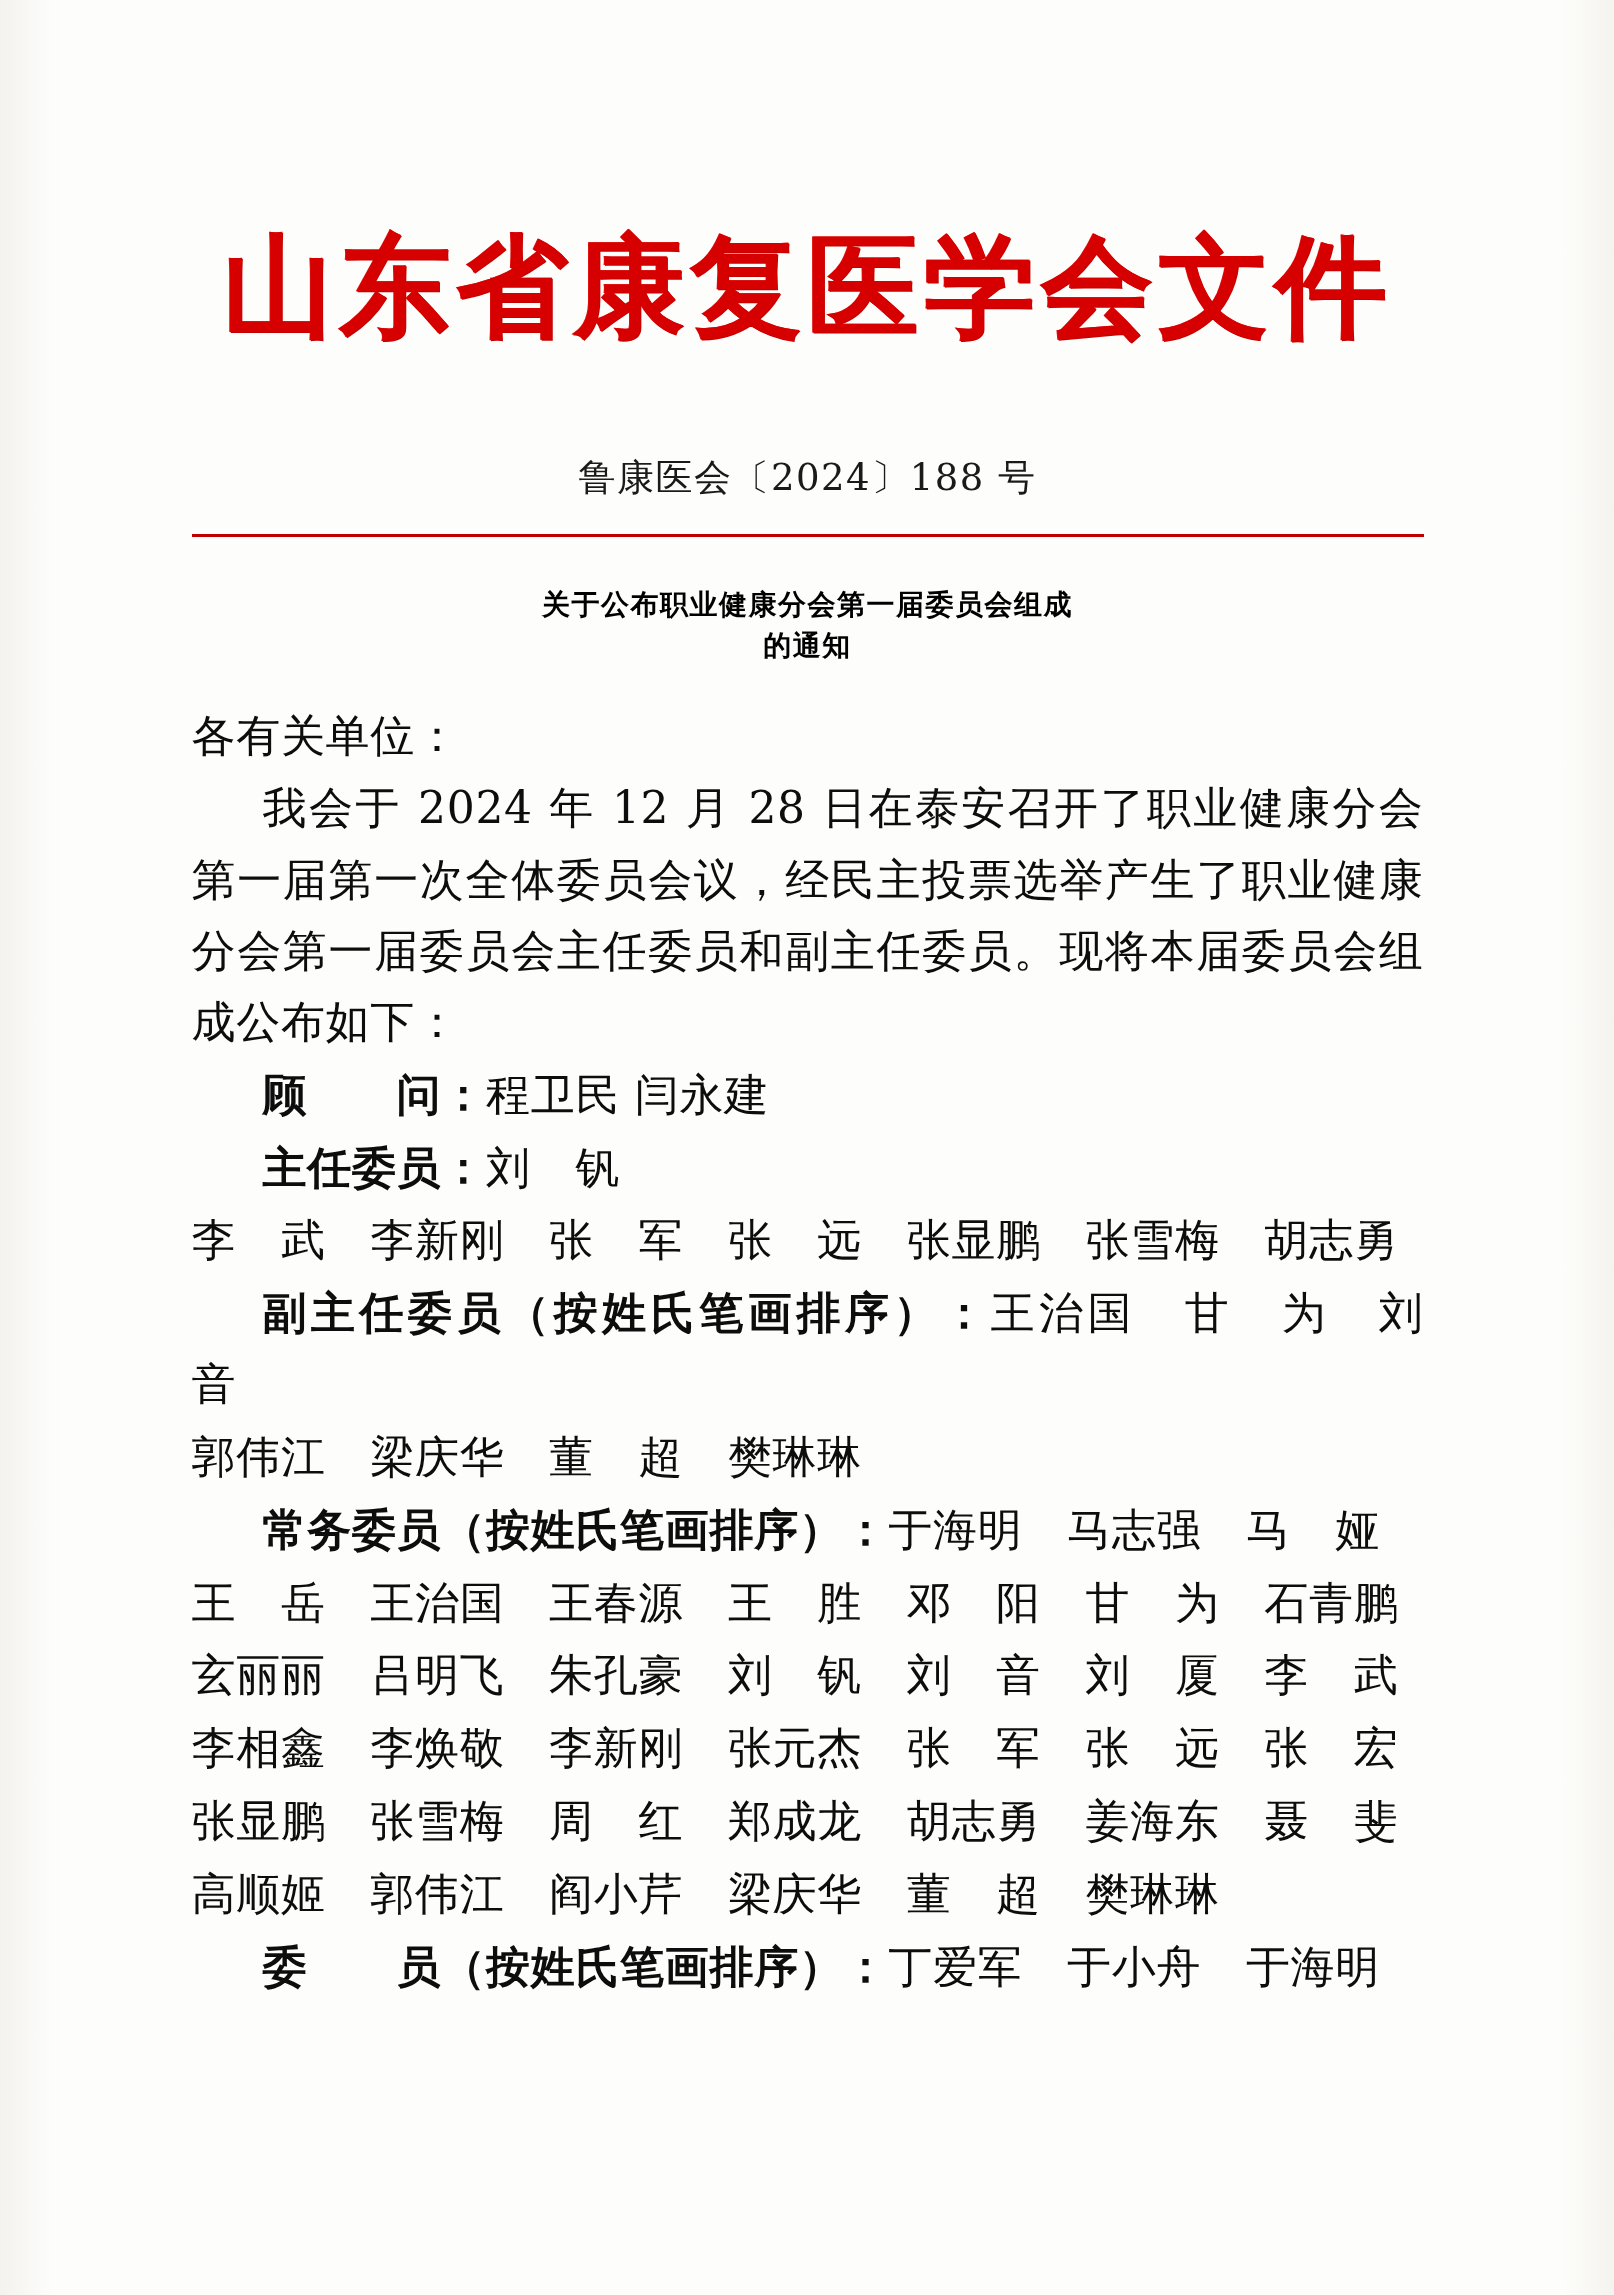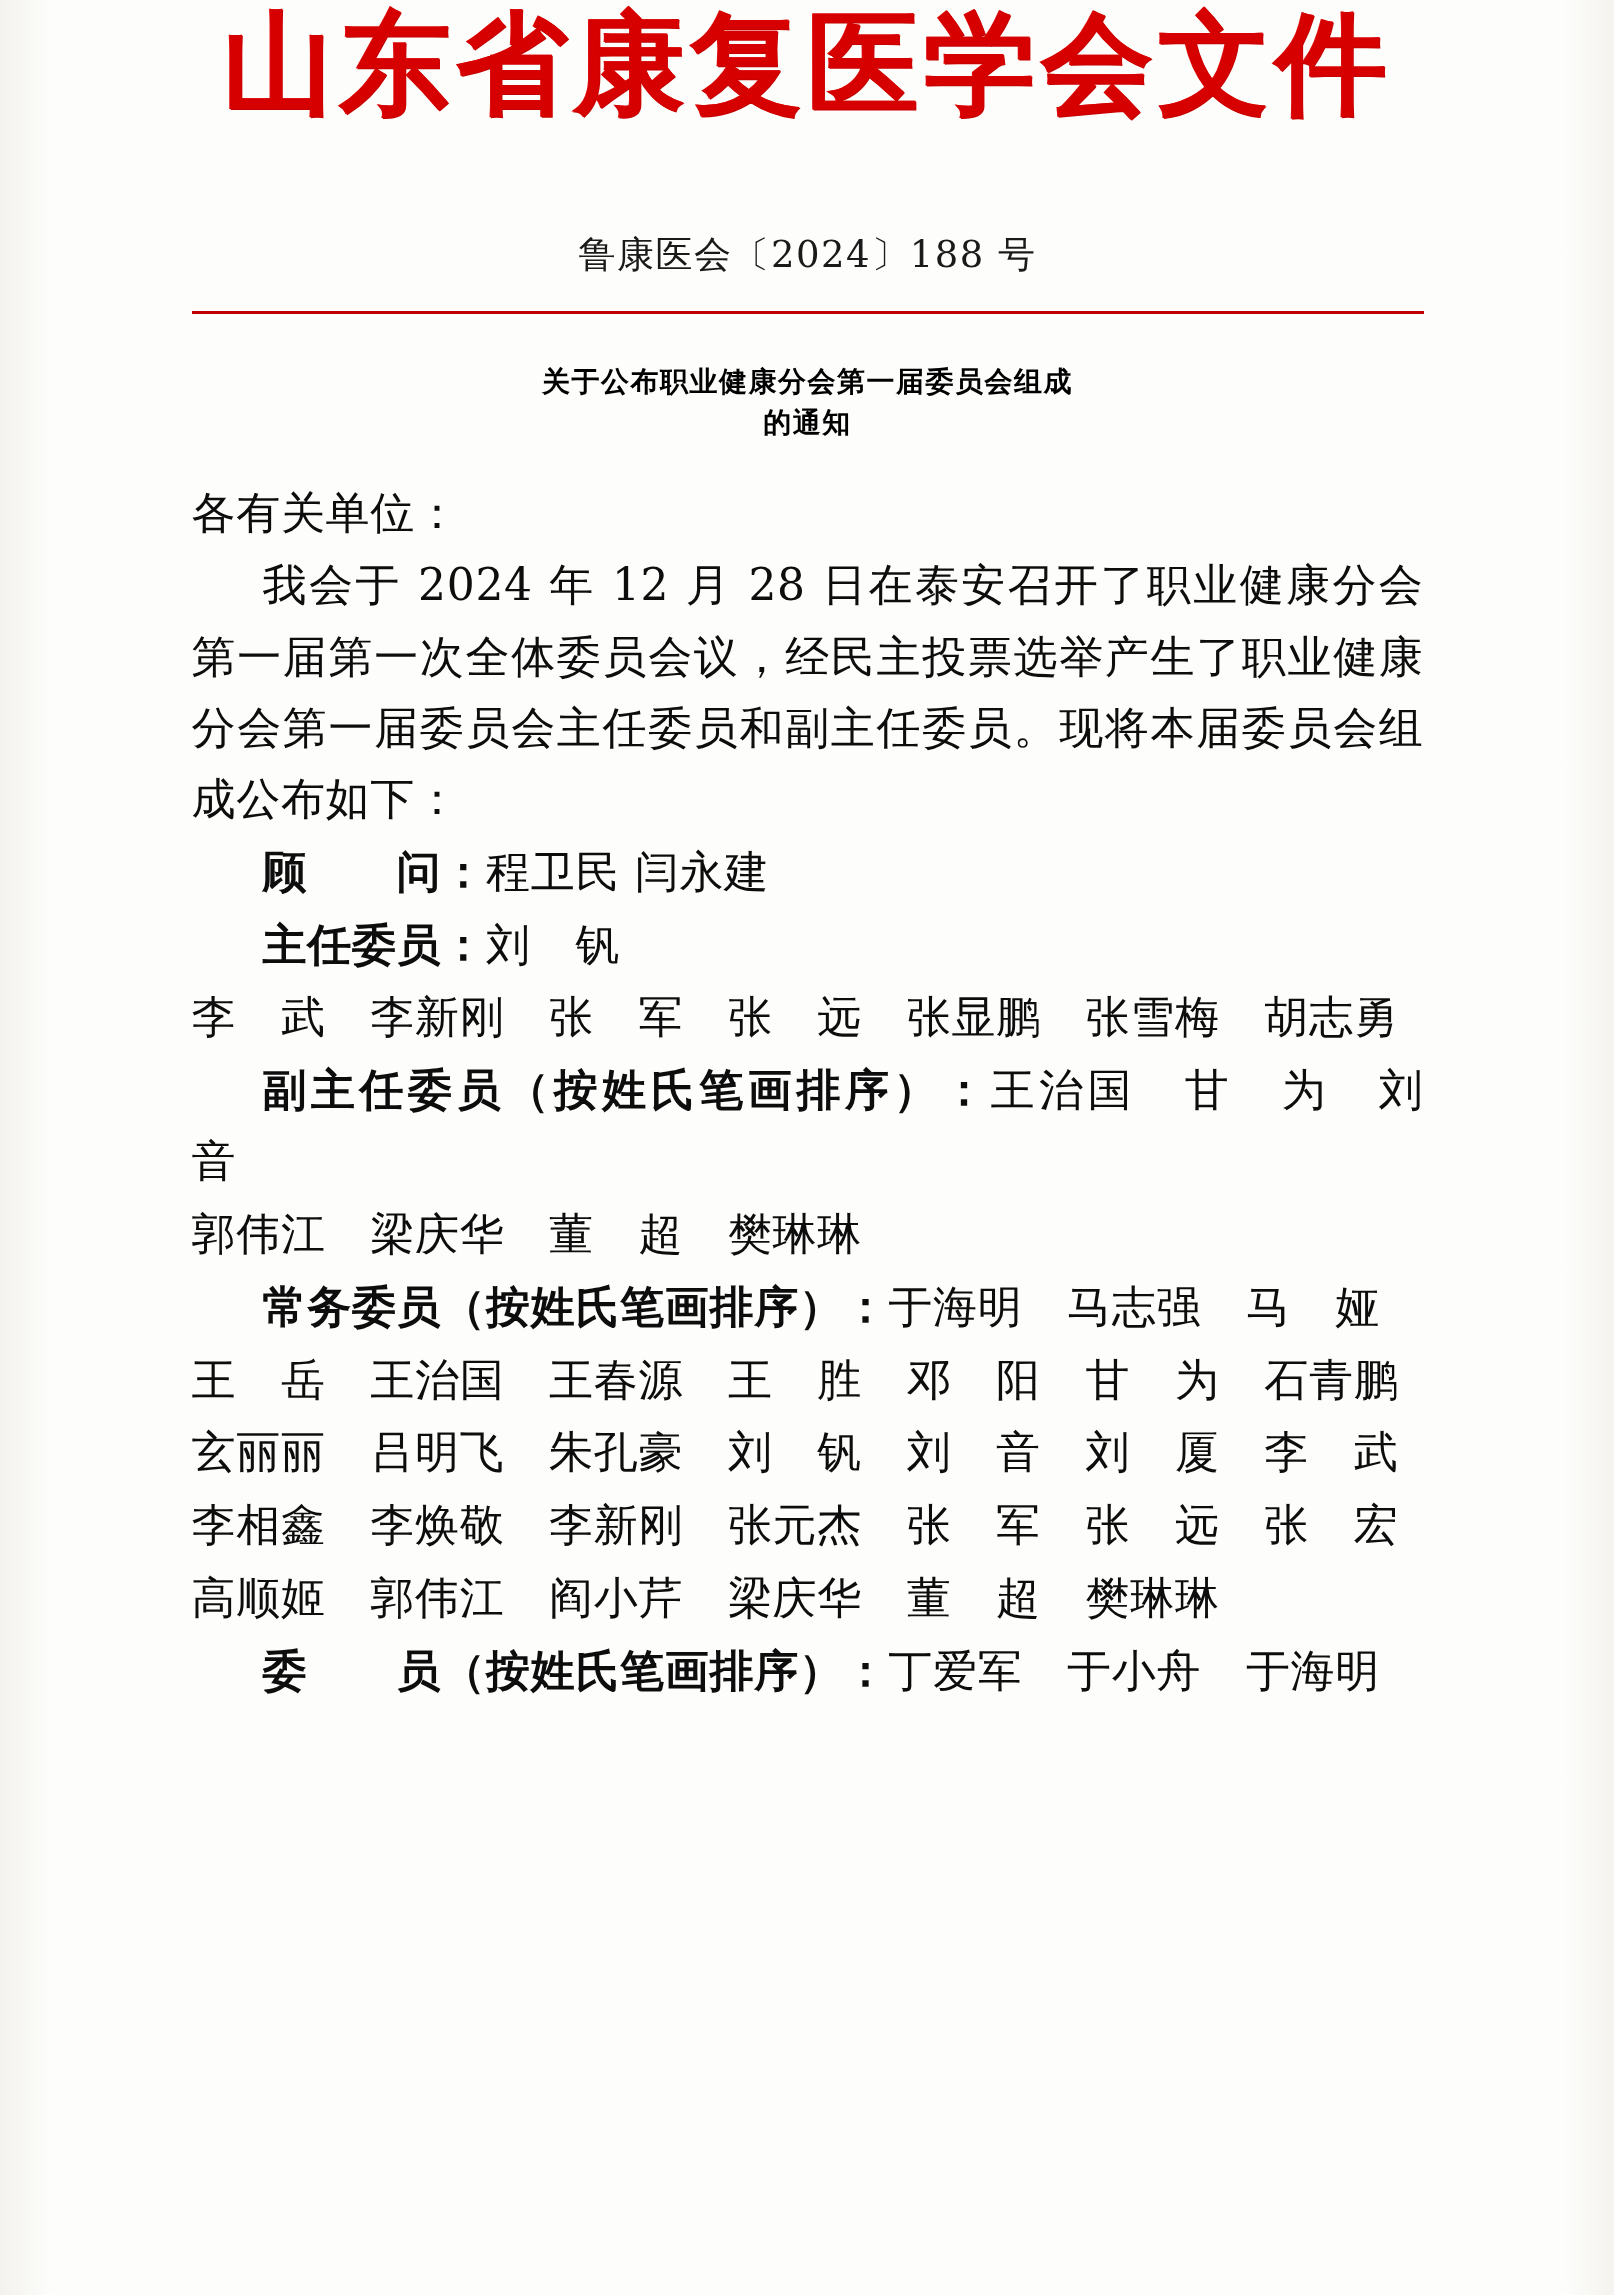"山东省康复医学会文件" .content { padding-top: none -> 223px }
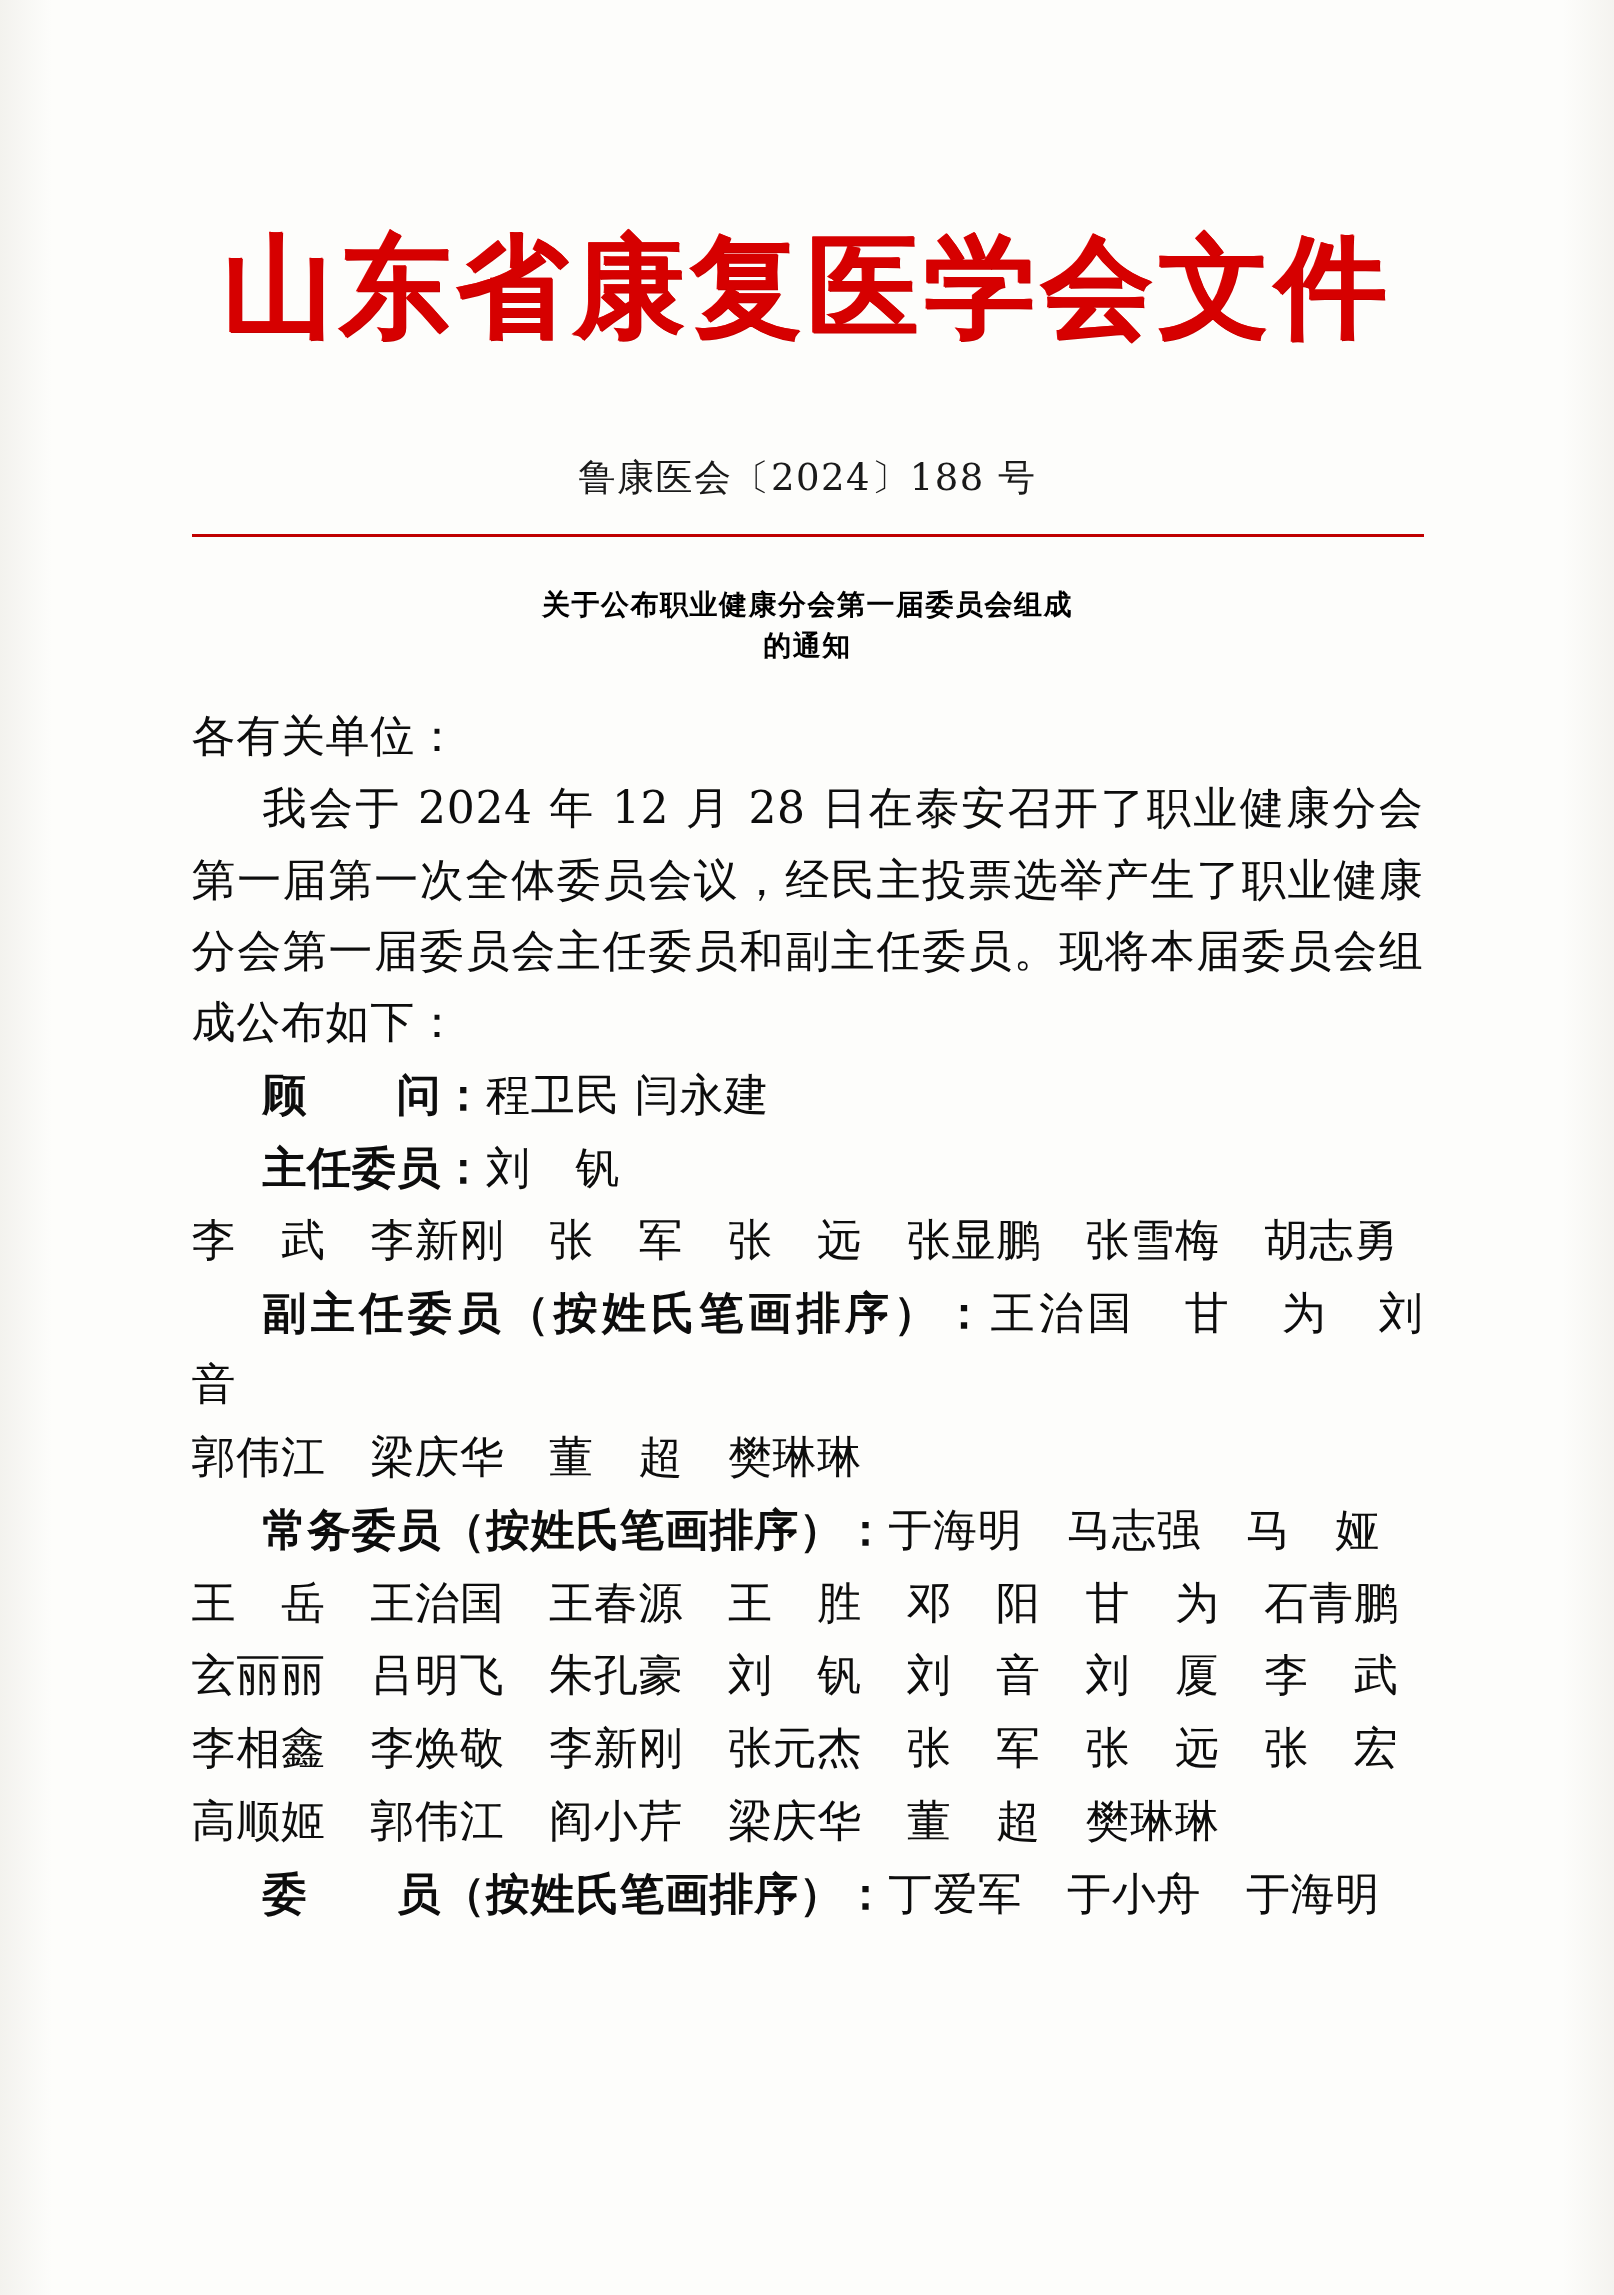"张显鹏 张雪梅 周 红 郑成龙" p.p { html: none -> <p>张显鹏 张雪梅 周 红 郑成龙 胡志勇 姜海东 聂 斐</p> }
